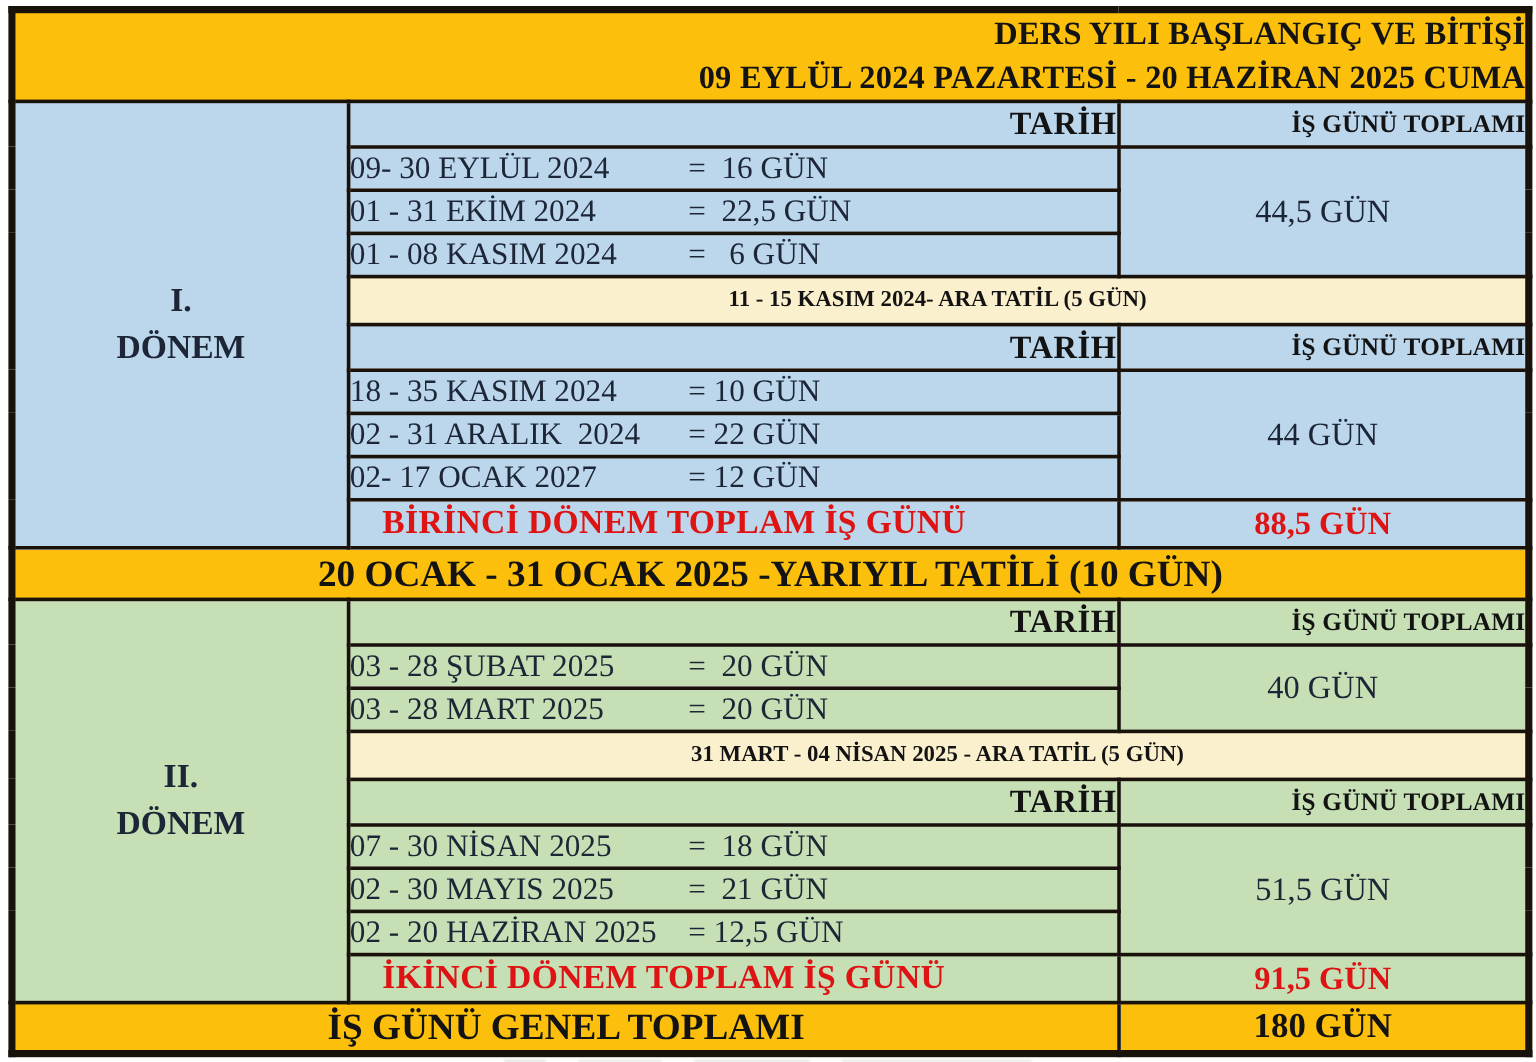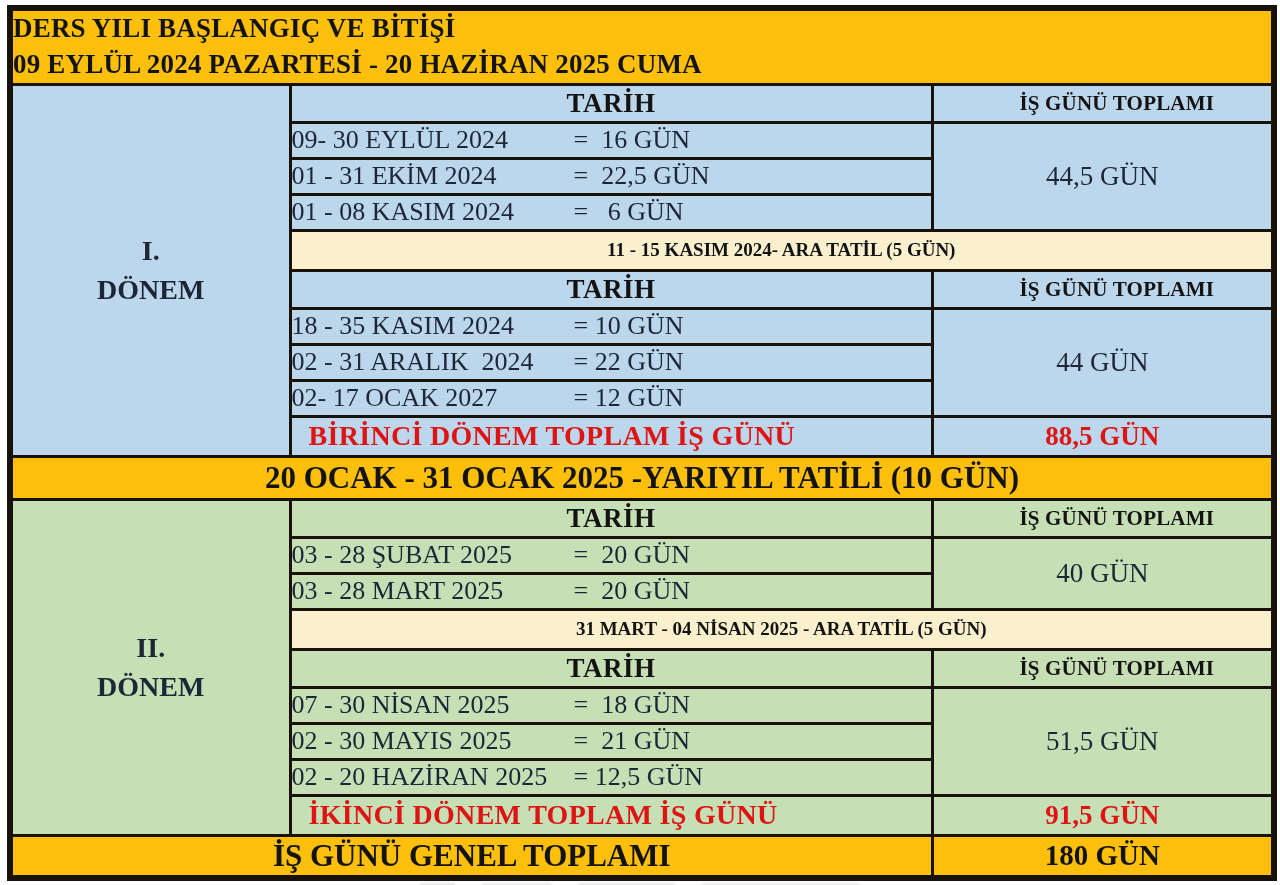"DERS YILI BAŞLANGIÇ VE BİTİŞİ" .title-cell { text-align: left -> right }
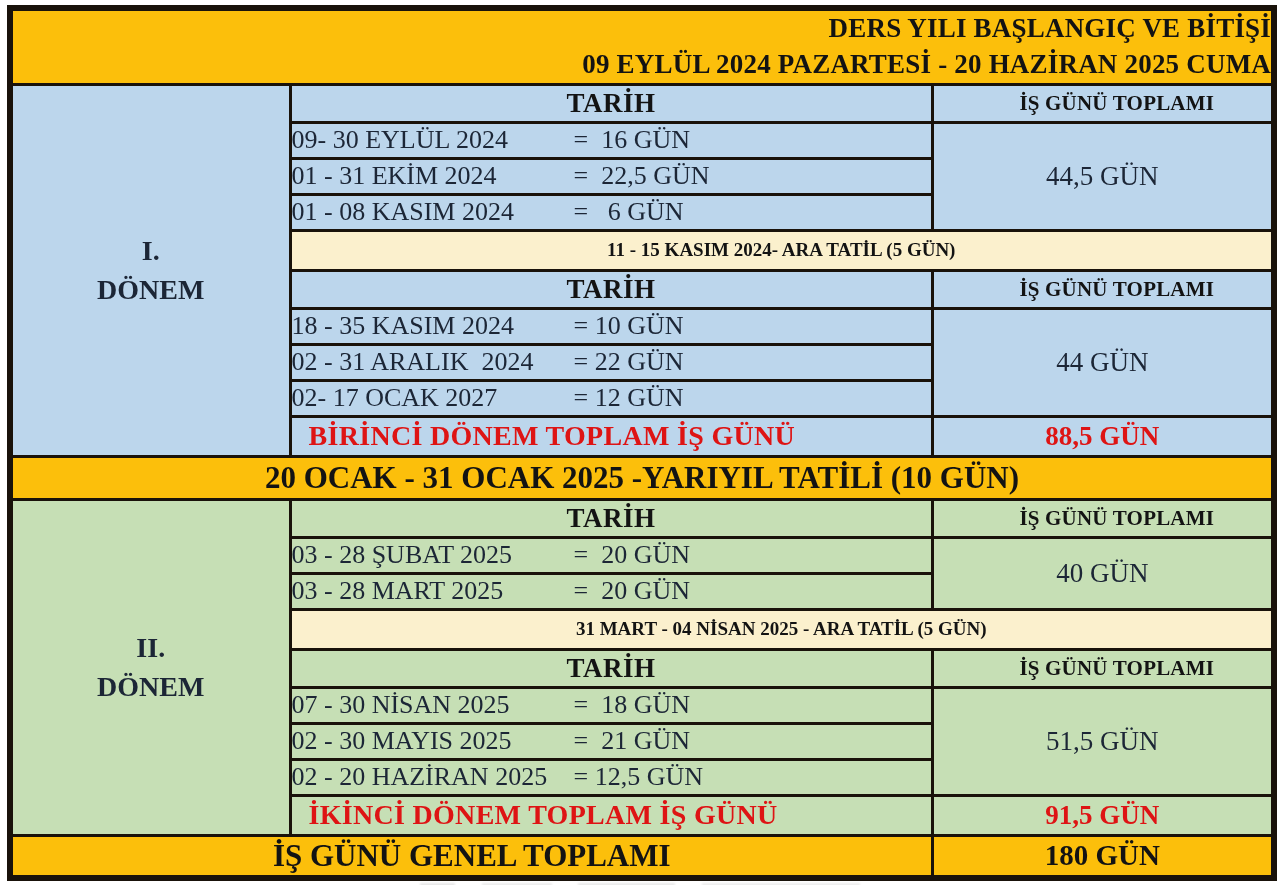"TARİH" .col-head { text-align: center -> right }
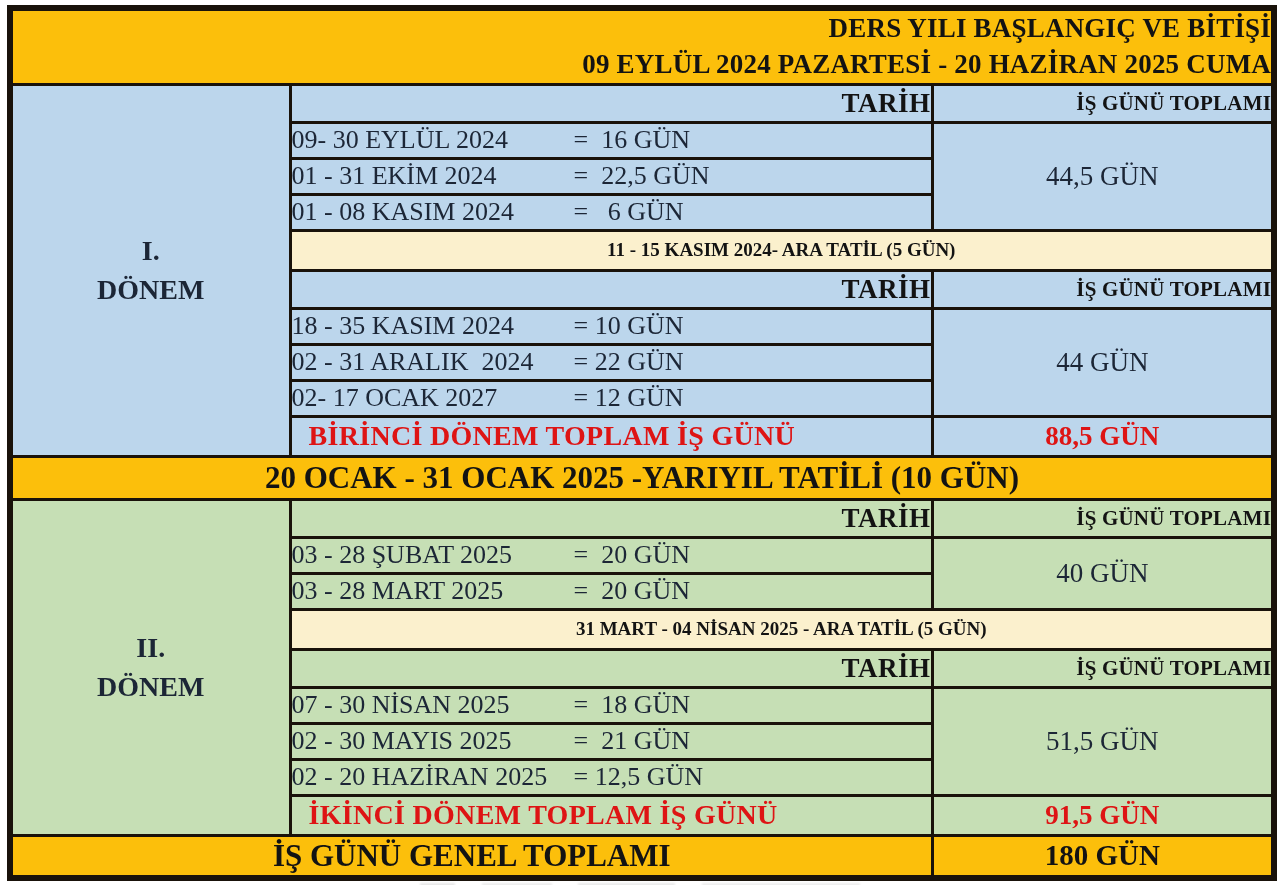"BİRİNCİ DÖNEM TOPLAM İŞ GÜNÜ" .term-total-label { padding-left: 17px -> 27px }
